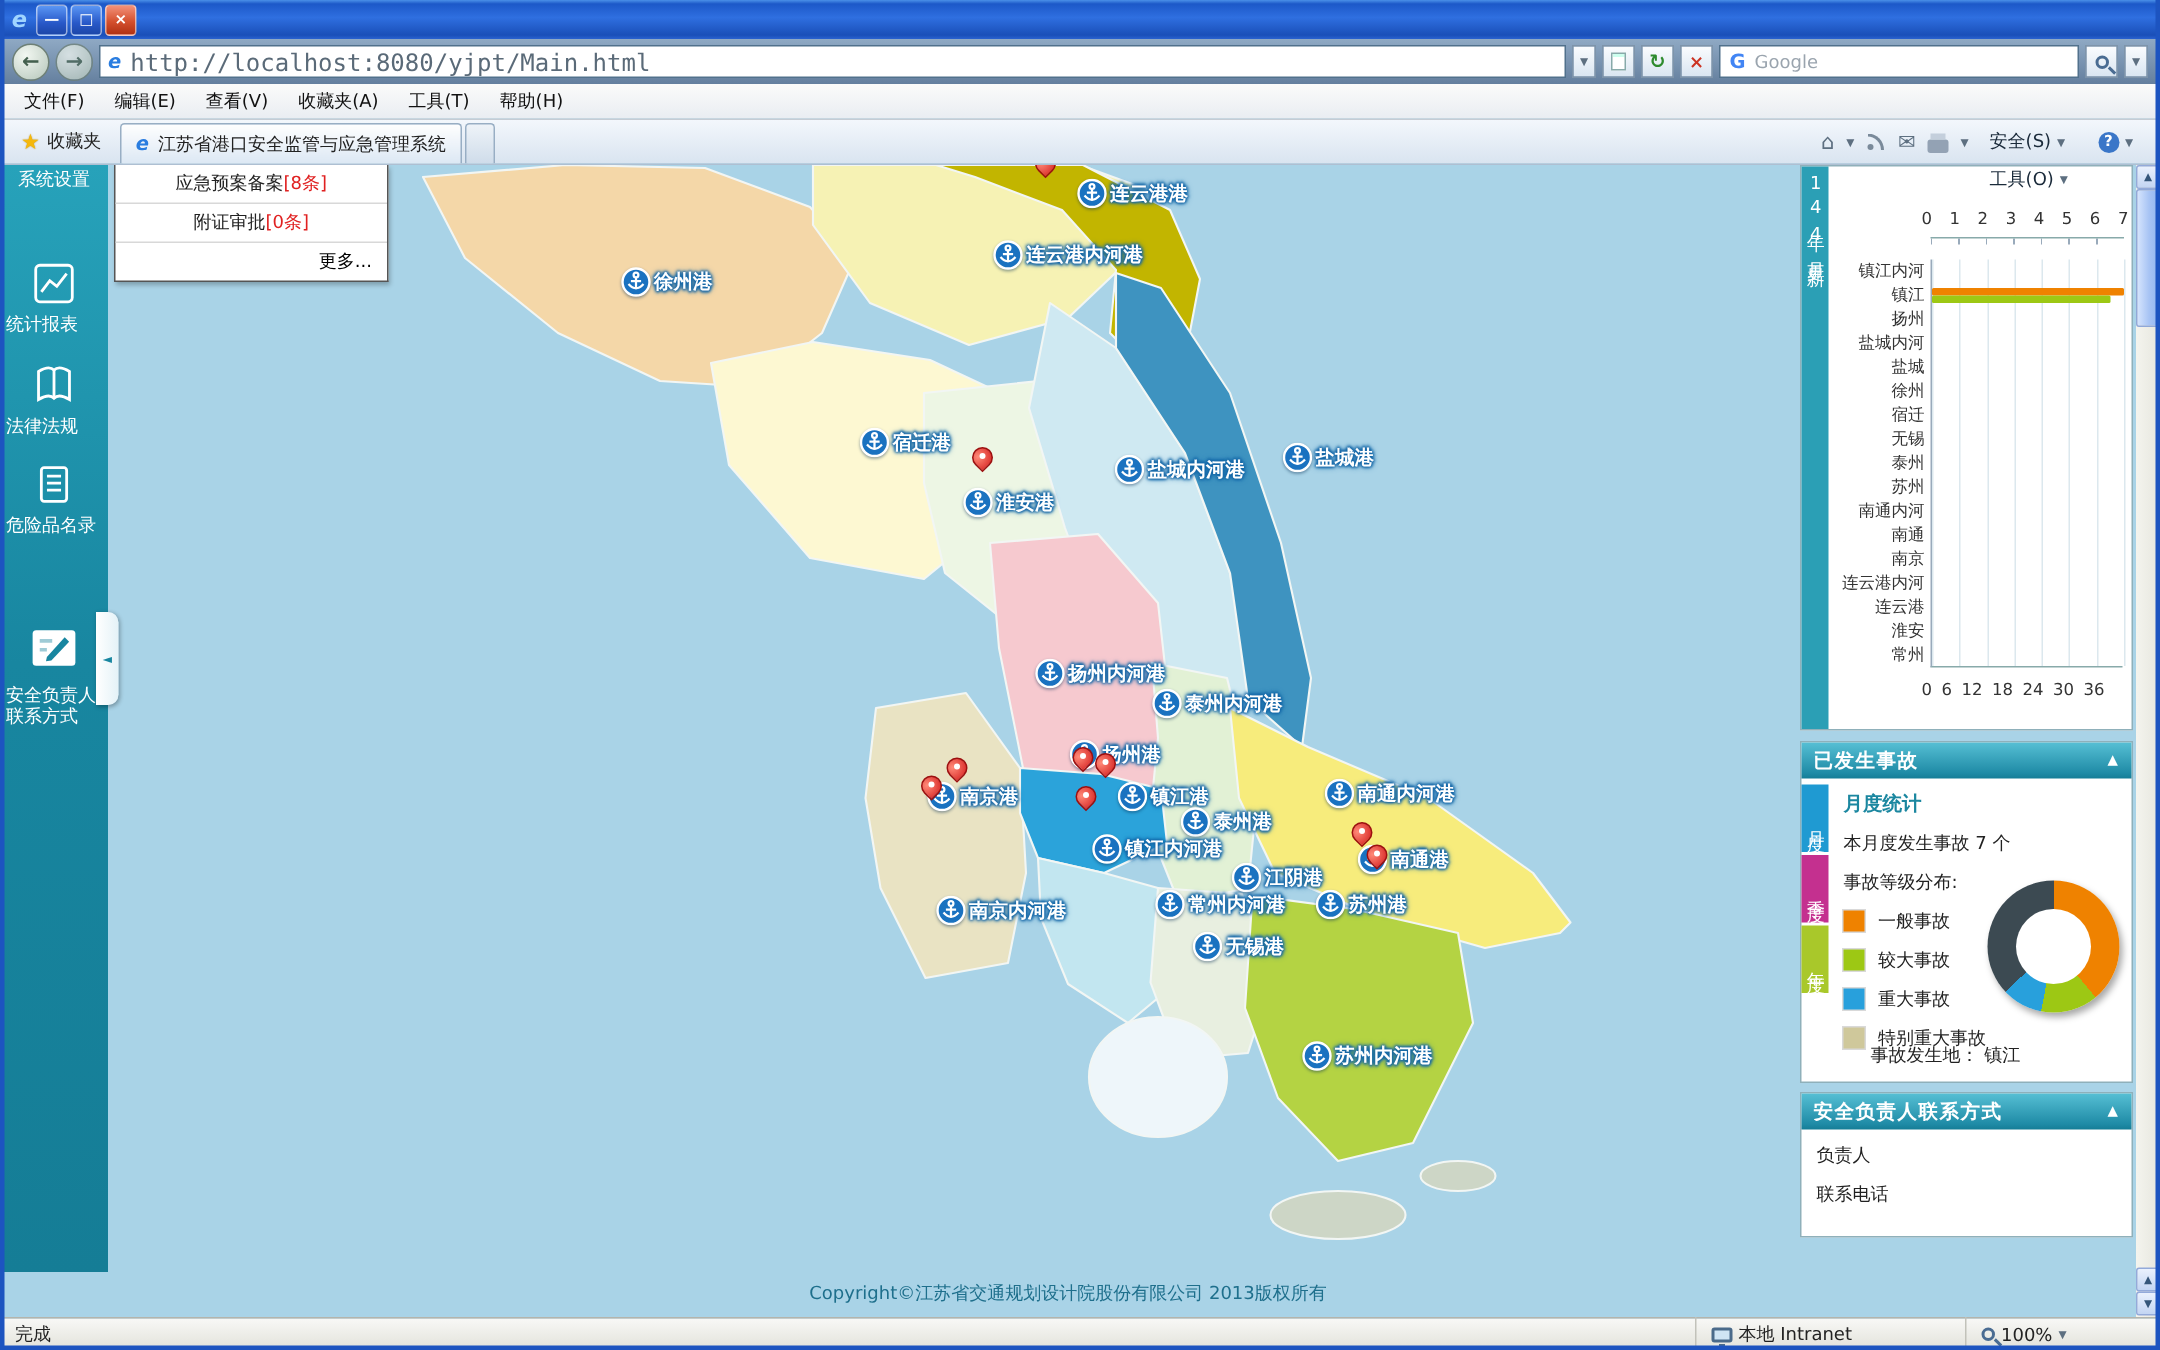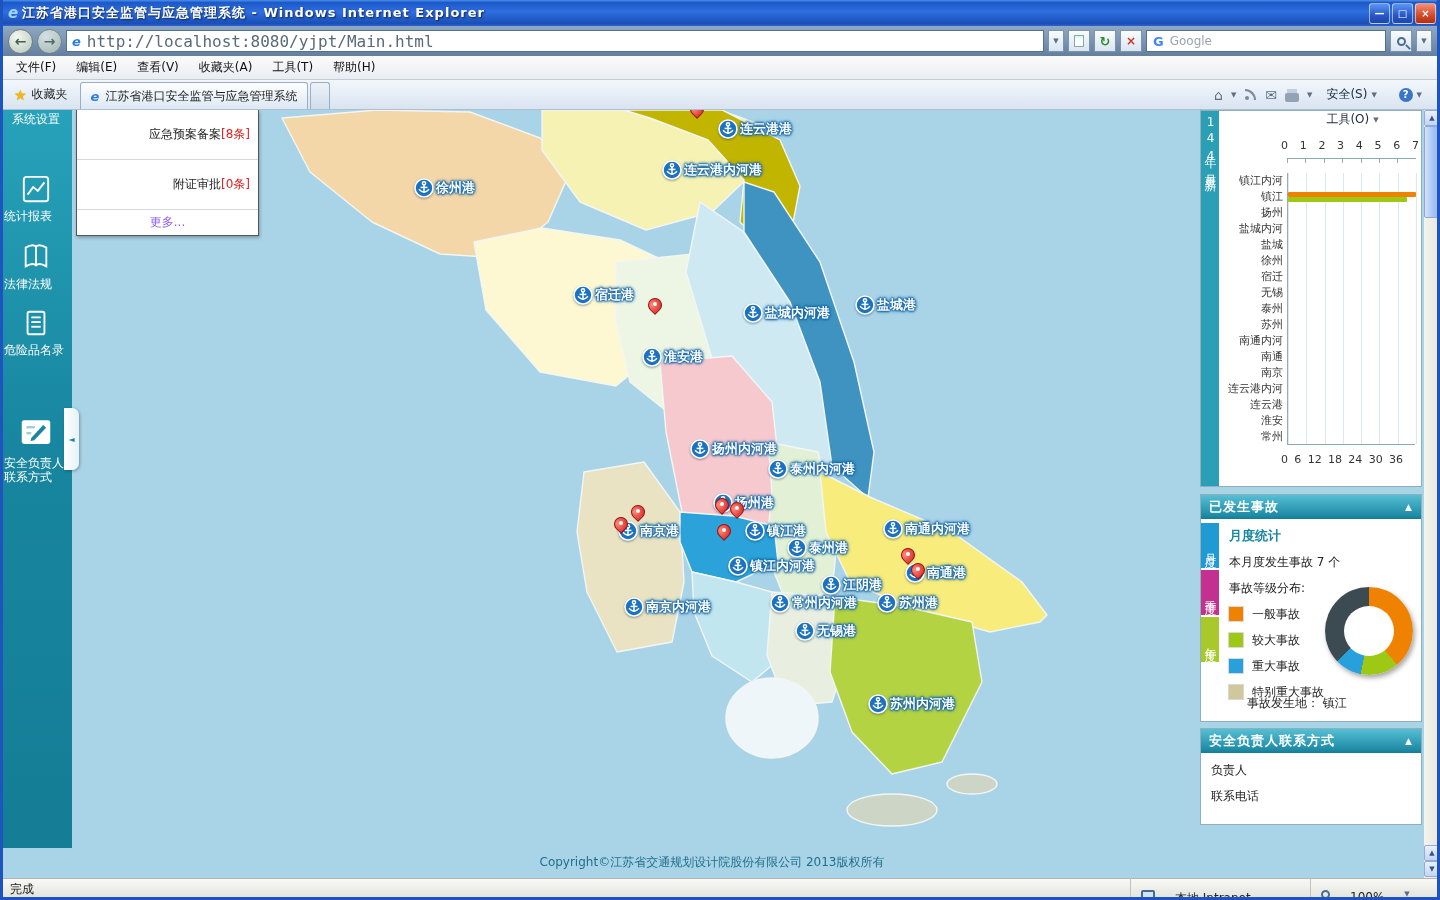"江苏省港口安全监管与应急管理系统 - Windows Internet" span { html: <span>江苏省港口安全监管与应急管理系统 - Windows Internet Explorer</span> -> none }
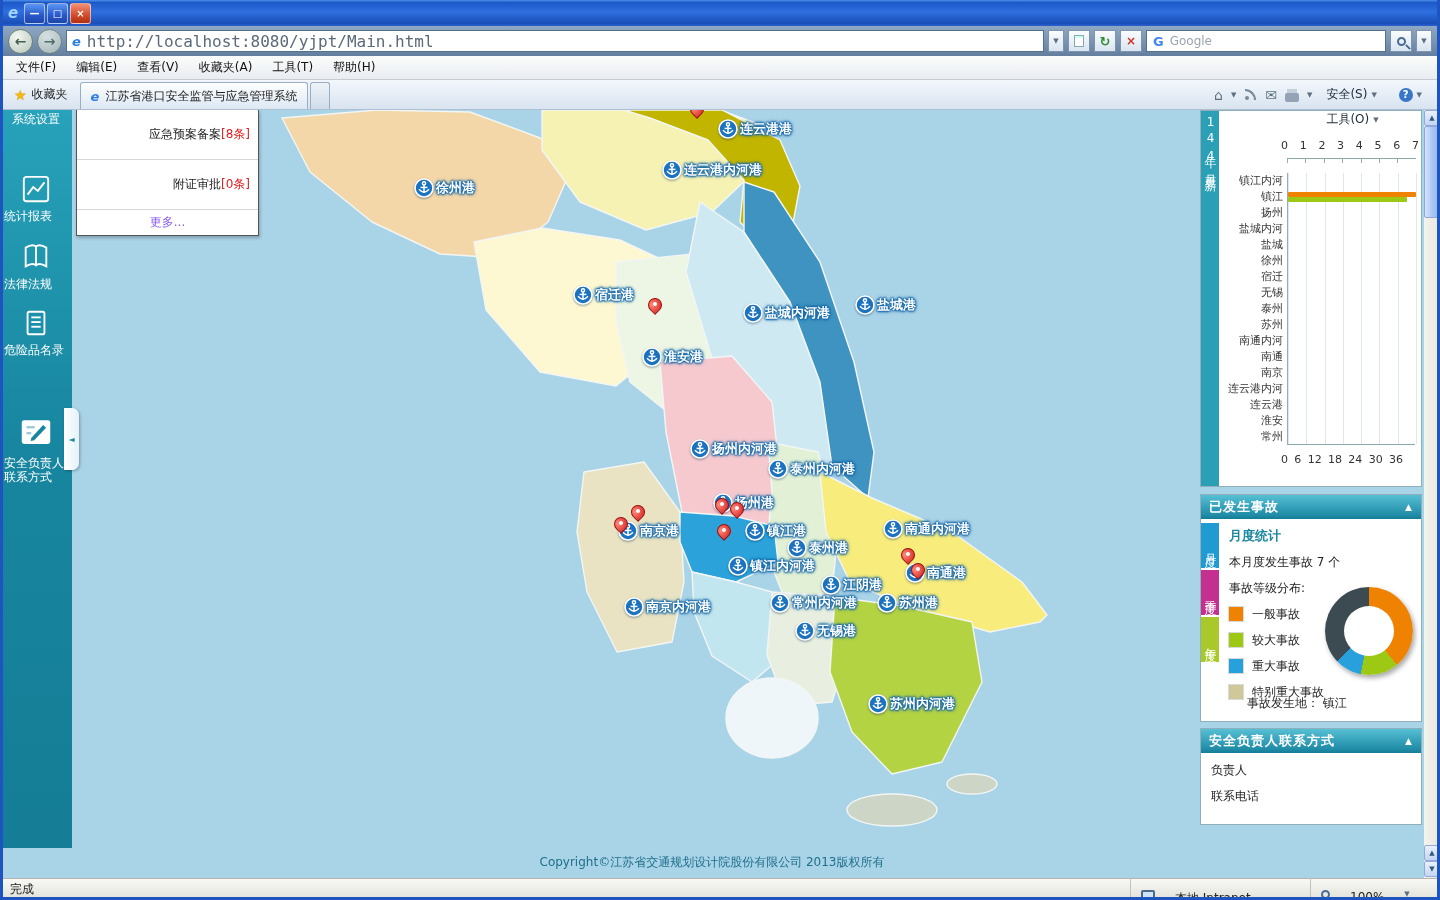"应急预案备案" .qrow { justify-content: flex-end -> center; padding: 16px 8px -> 4px 8px }
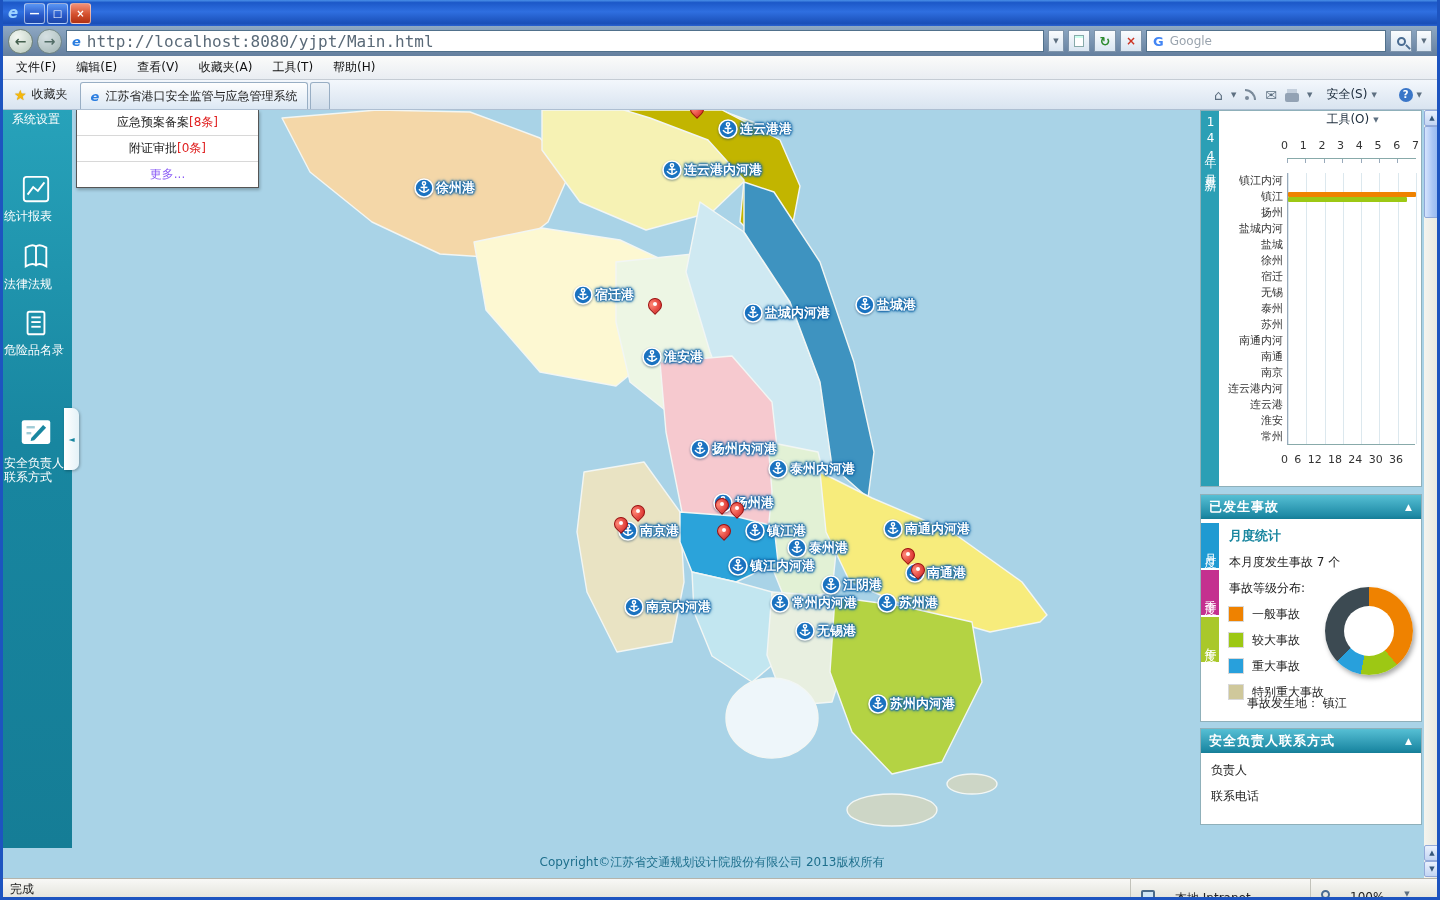"更多..." #qmore { color: #8b5cf6 -> #000000; text-align: center -> right }
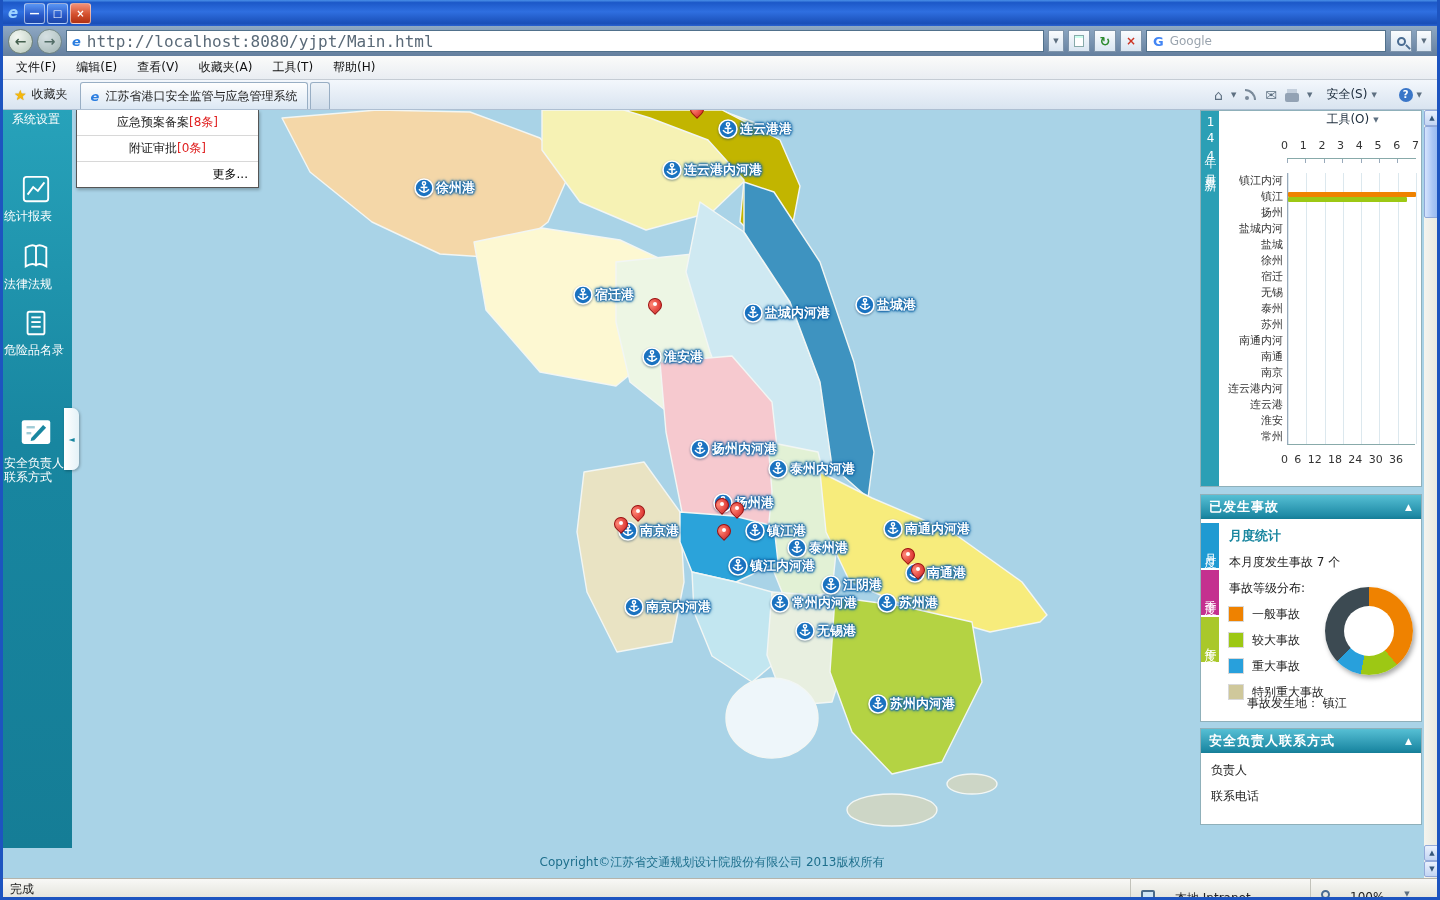"淮安港" div.port { top: 247px -> 225px }
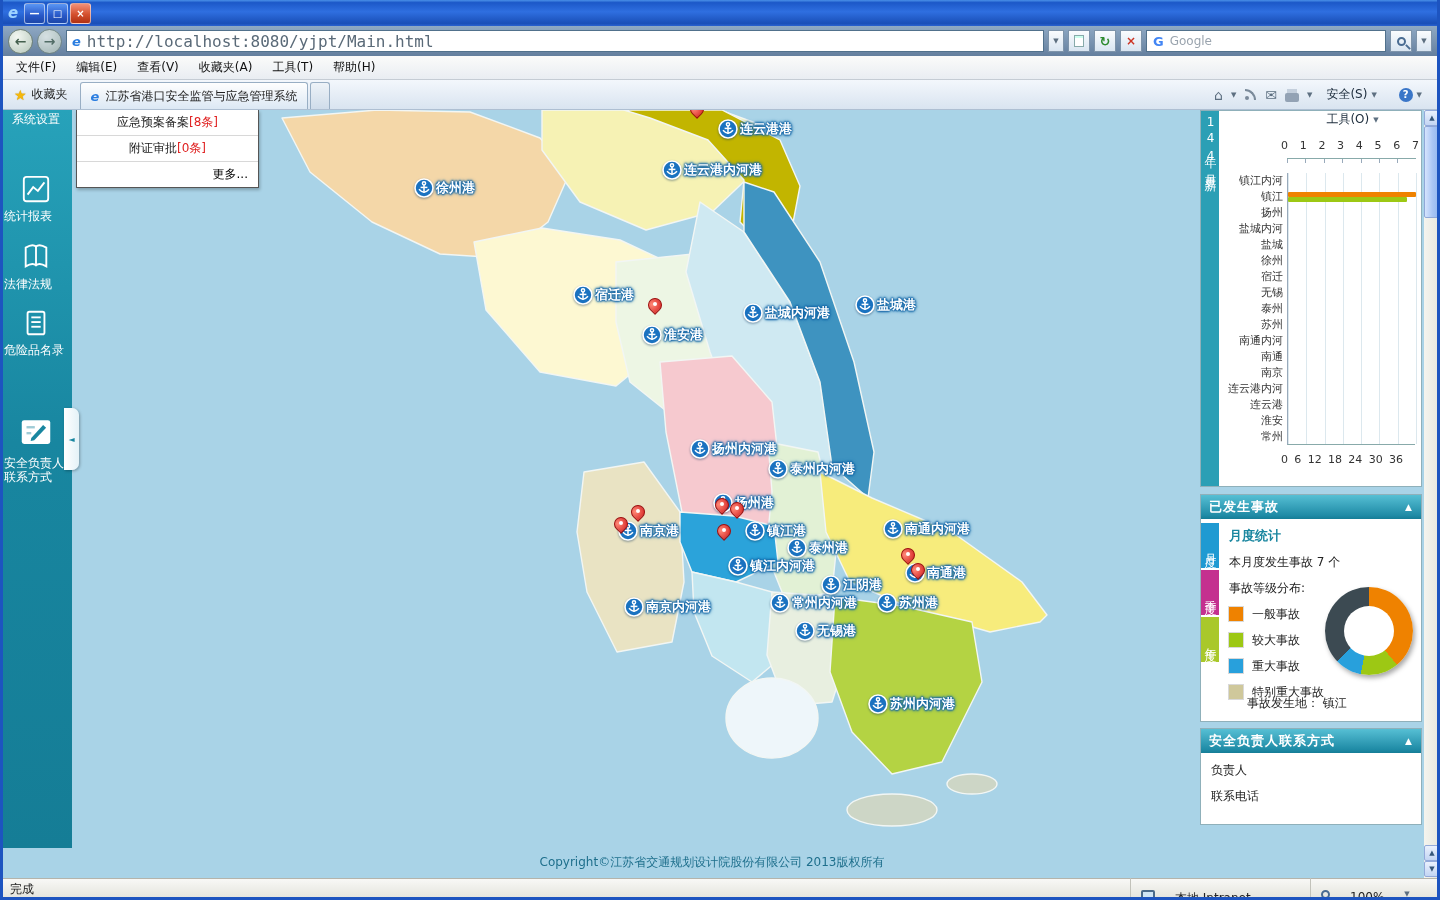"本地 Intranet" .st-sec { align-items: flex-start -> center; gap: 20px -> 4px }
